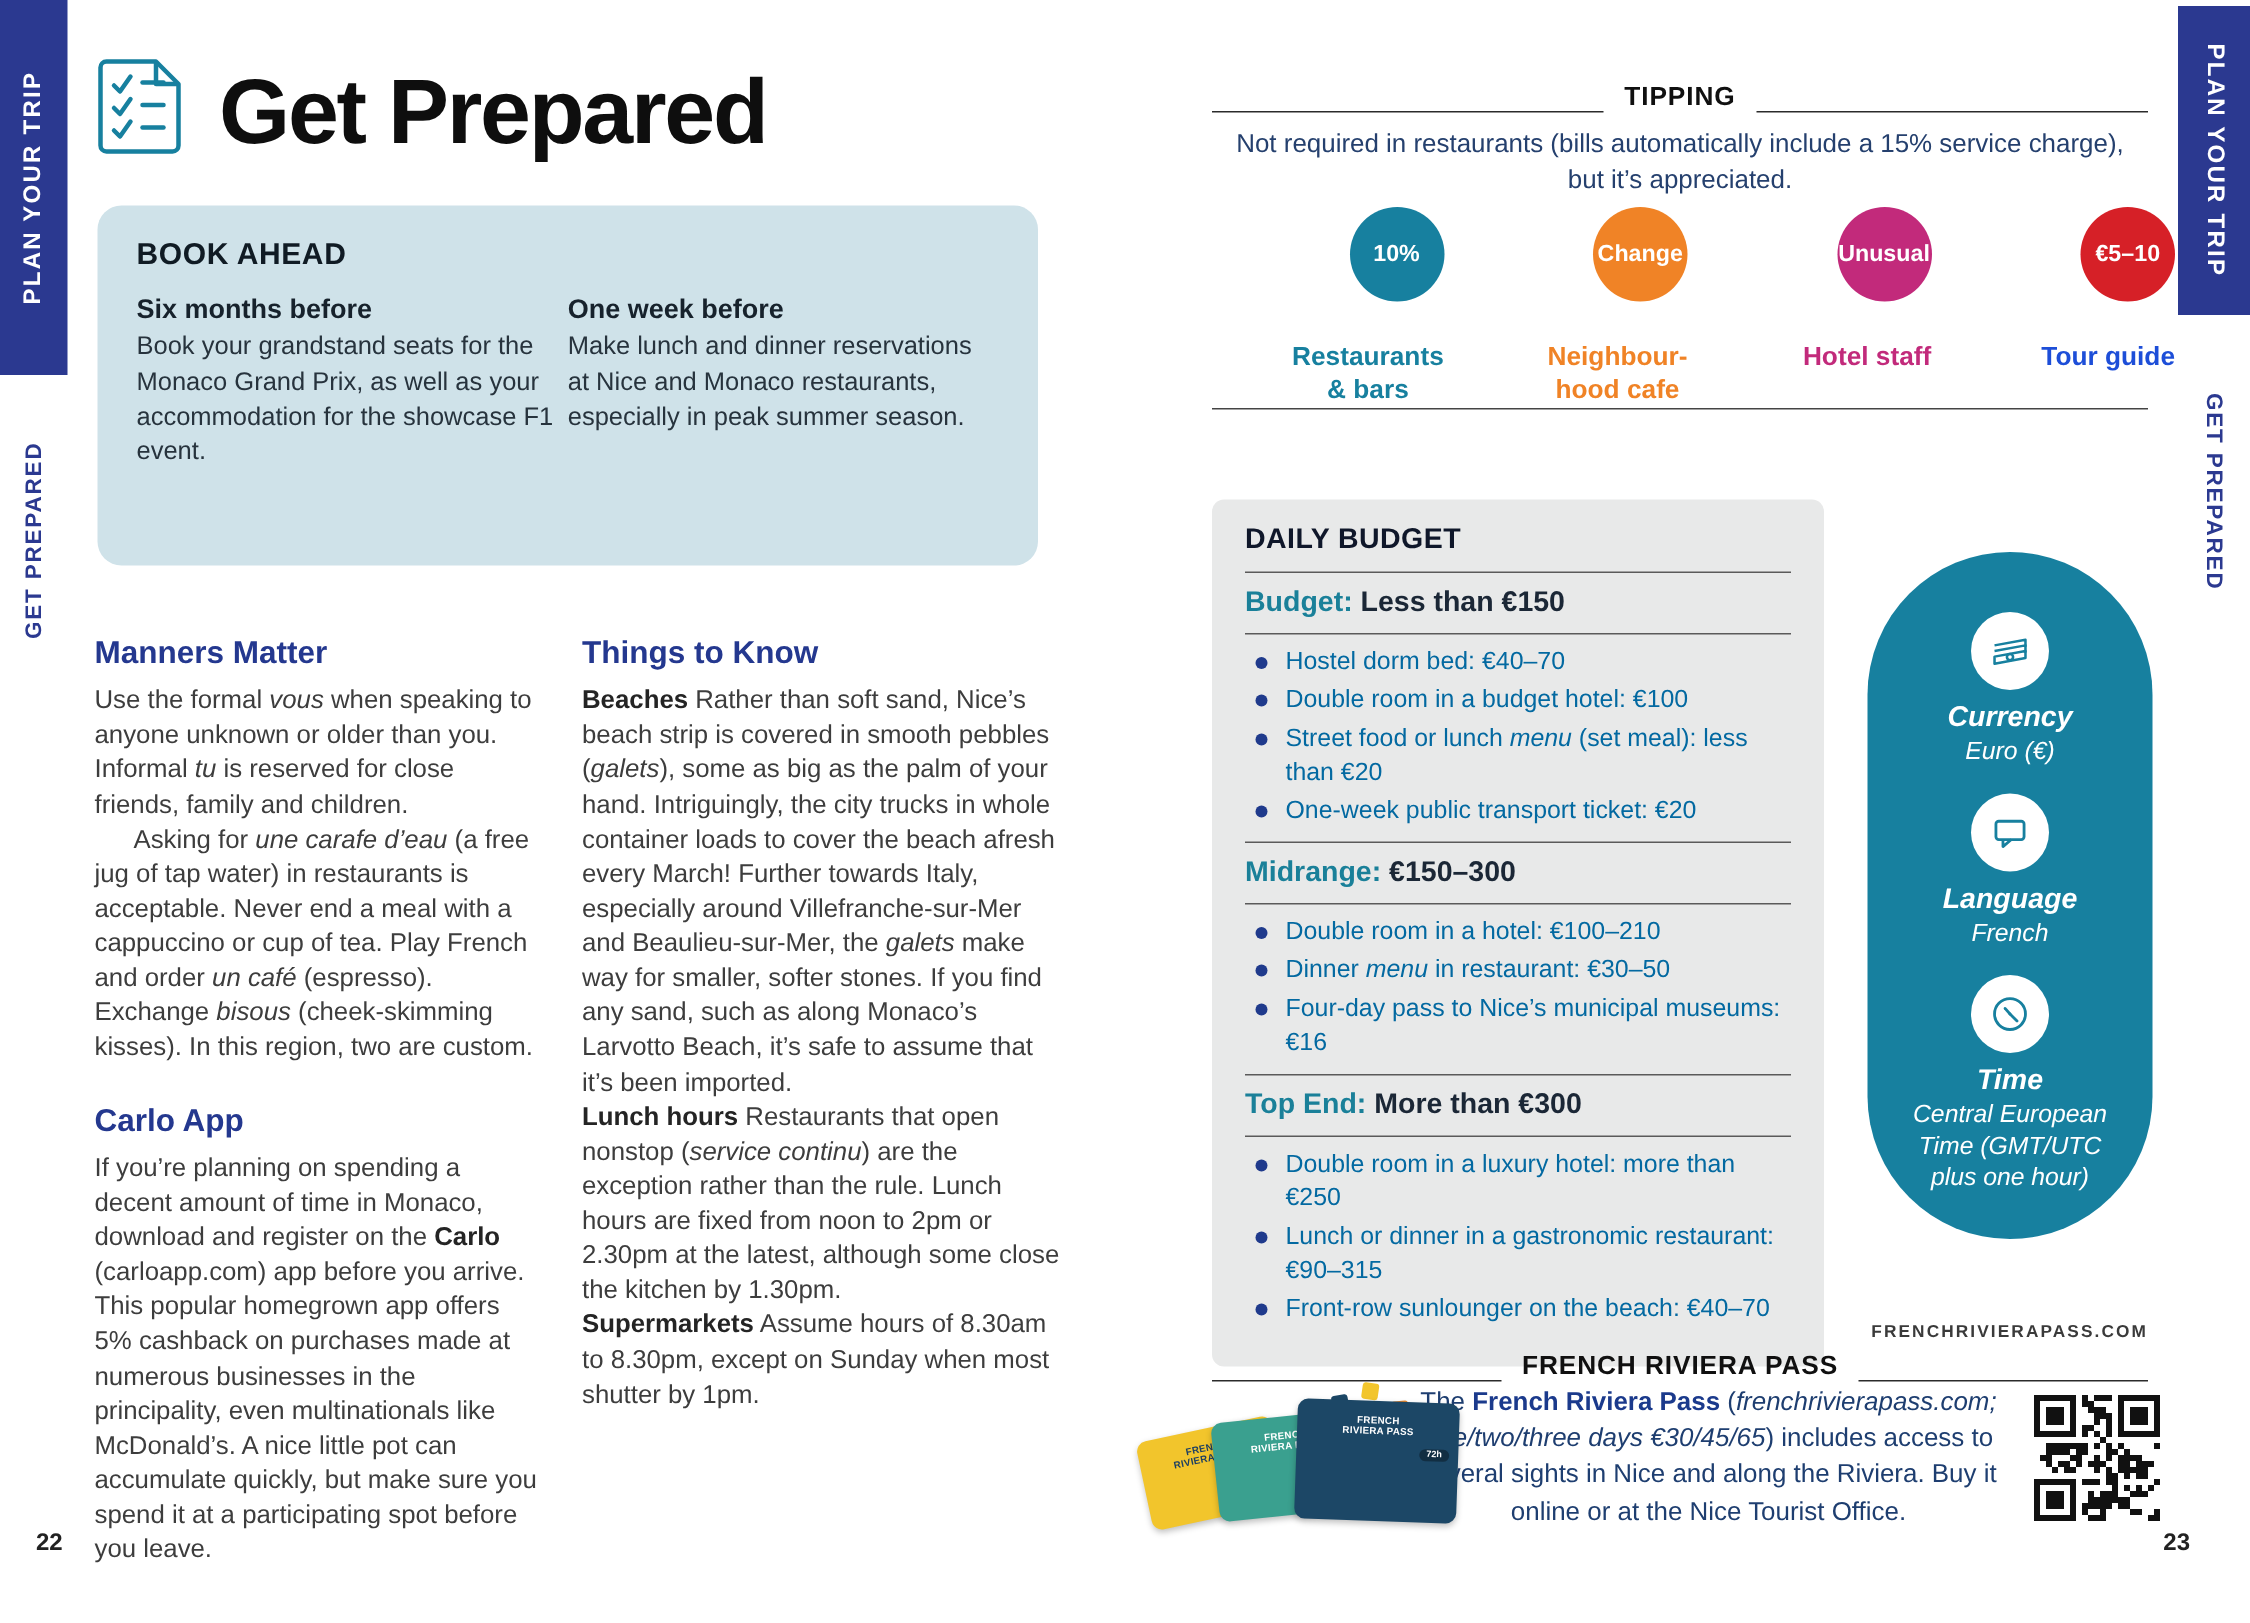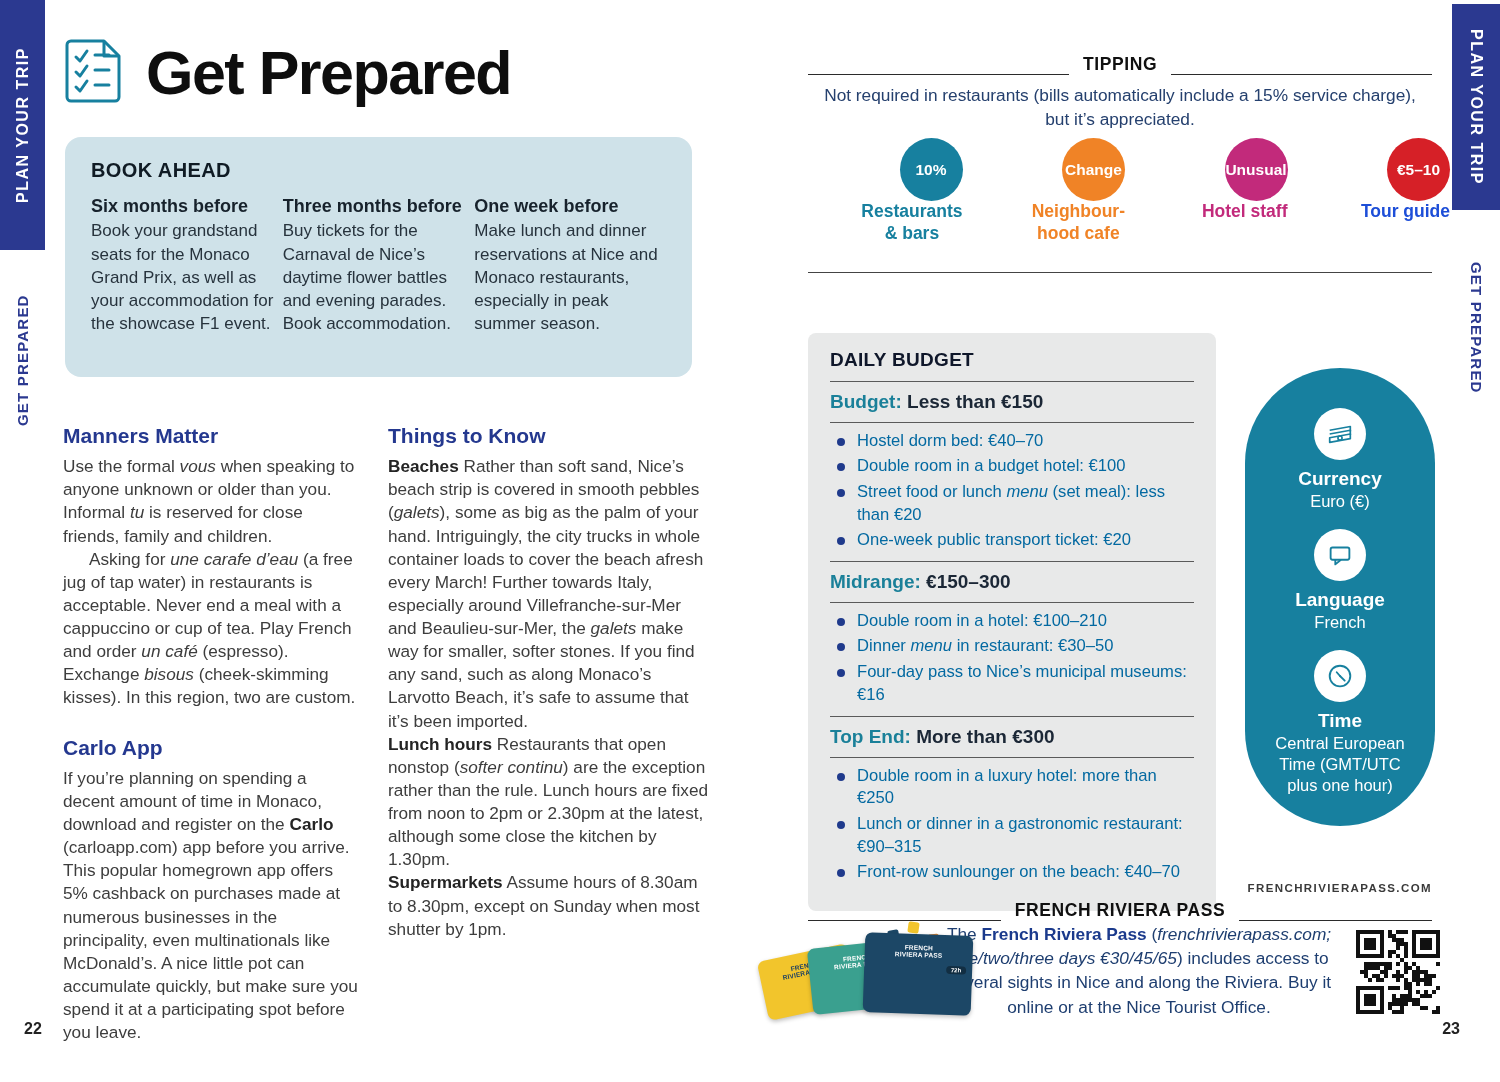"Three months before" div.ba-col { html: <div> <b>Three months before</b> <span>Buy tickets for the Carnaval de Nice’s daytime flower battles and evening parades. Book accommodation.</span> </div> -> none }
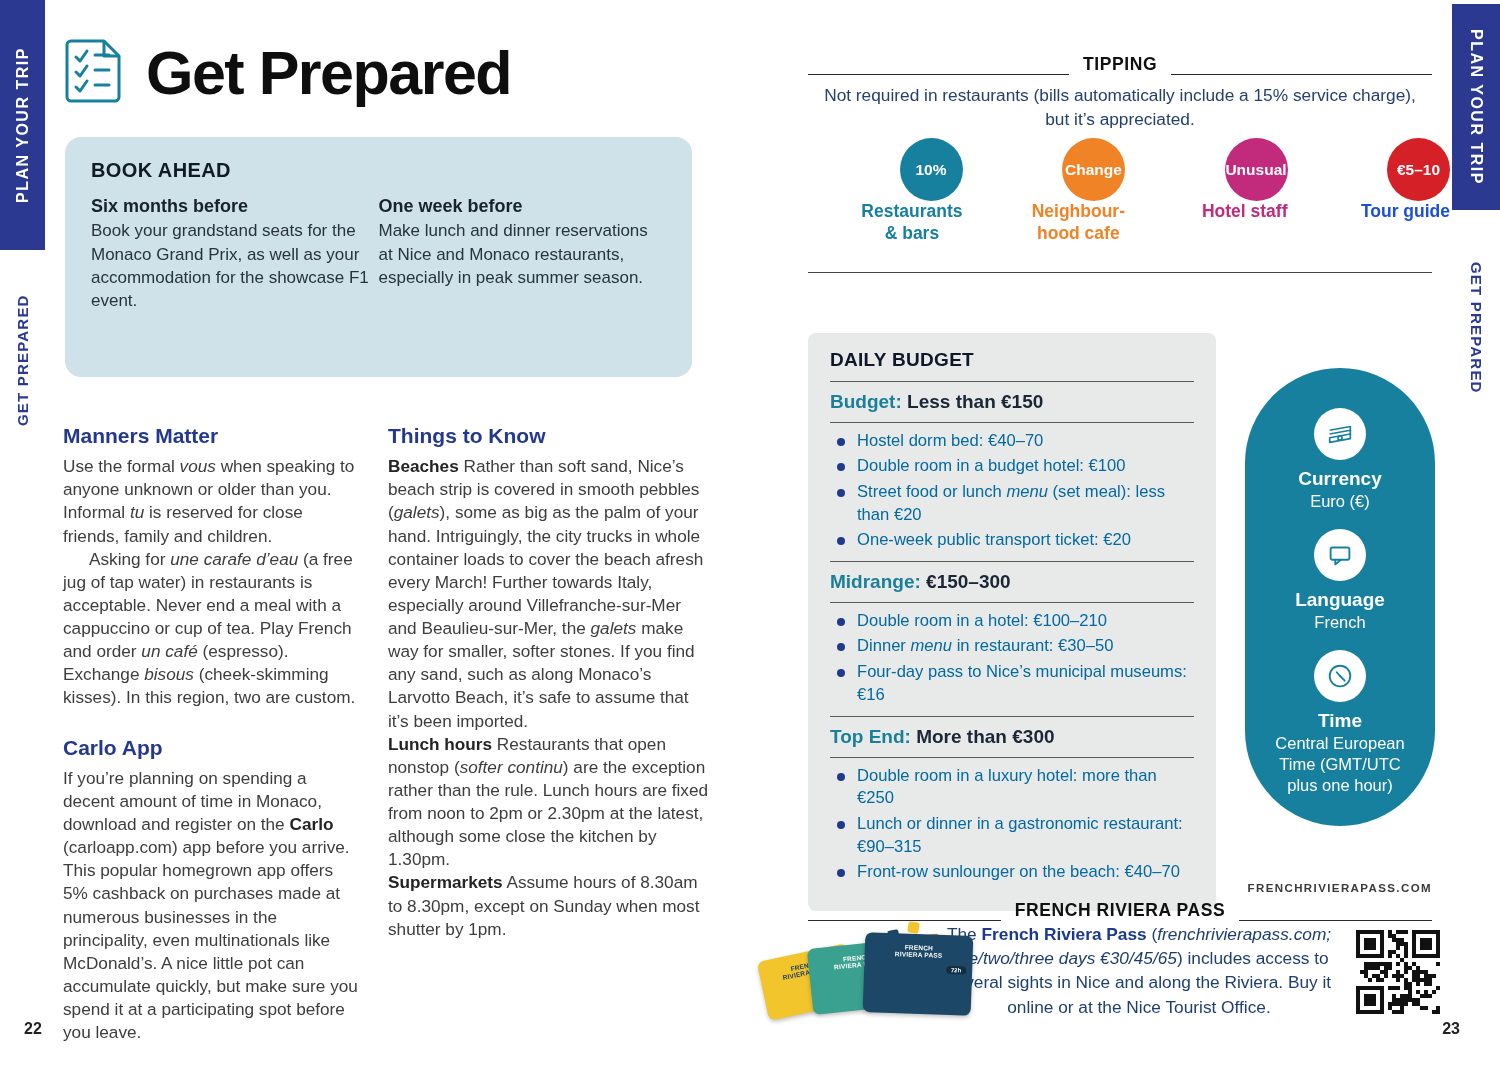"Restaurants" .tip-label { margin-top: 0 -> 26px }
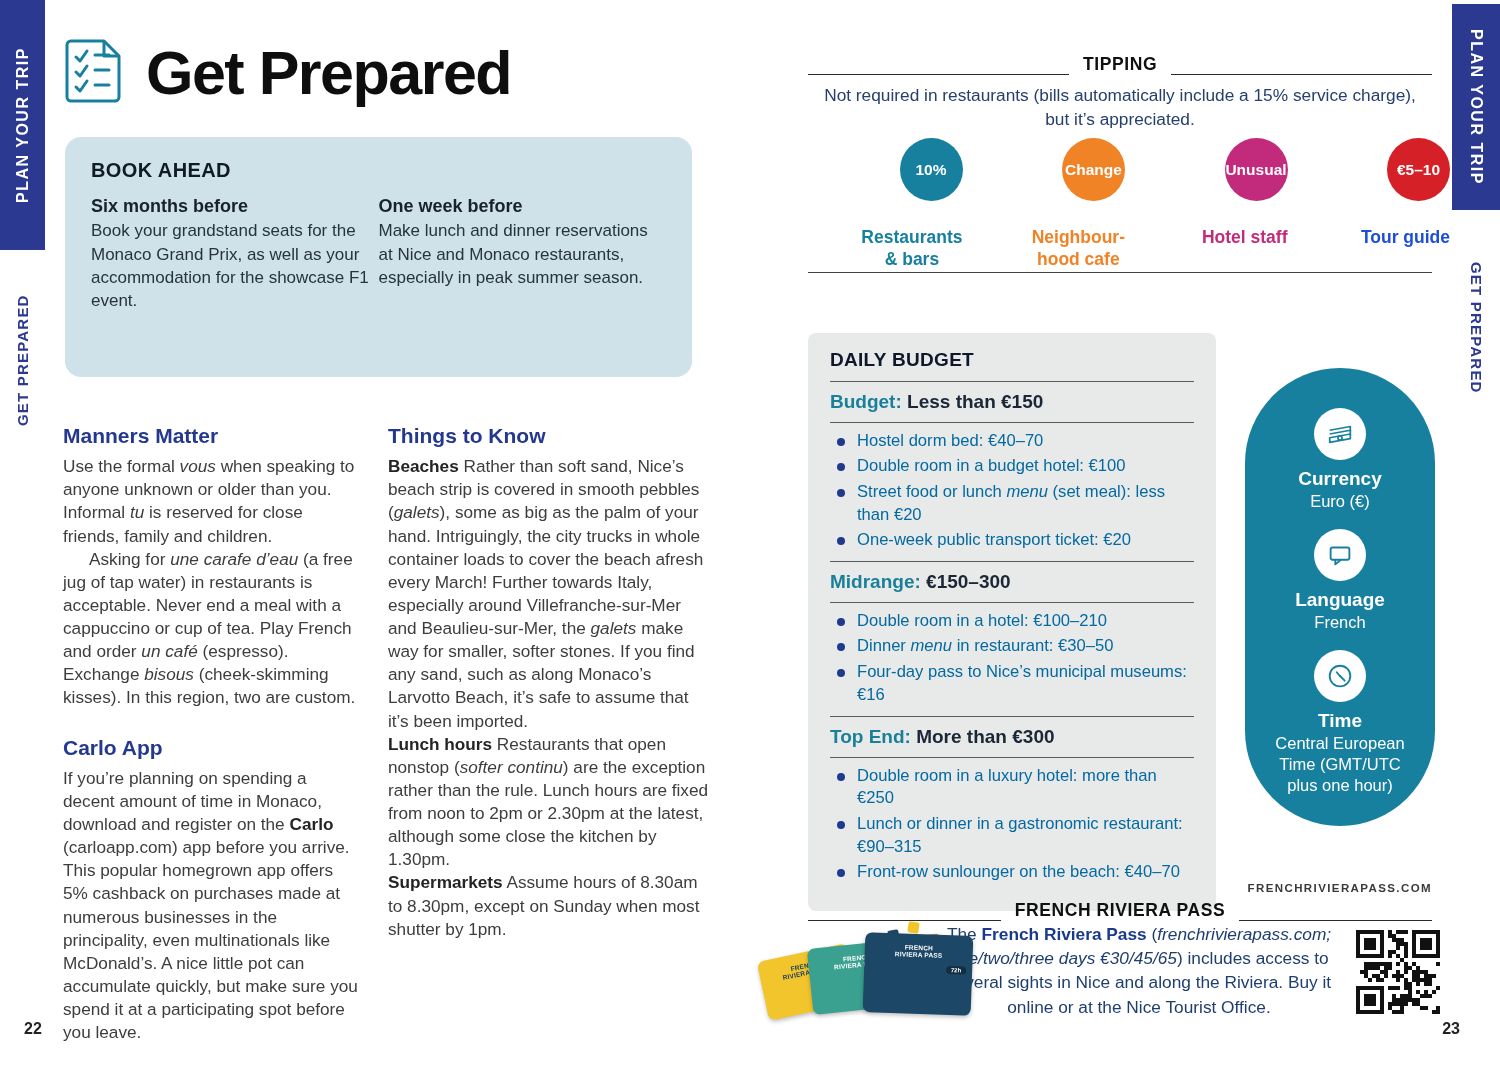"Currency" .pill { font-style: none -> italic }
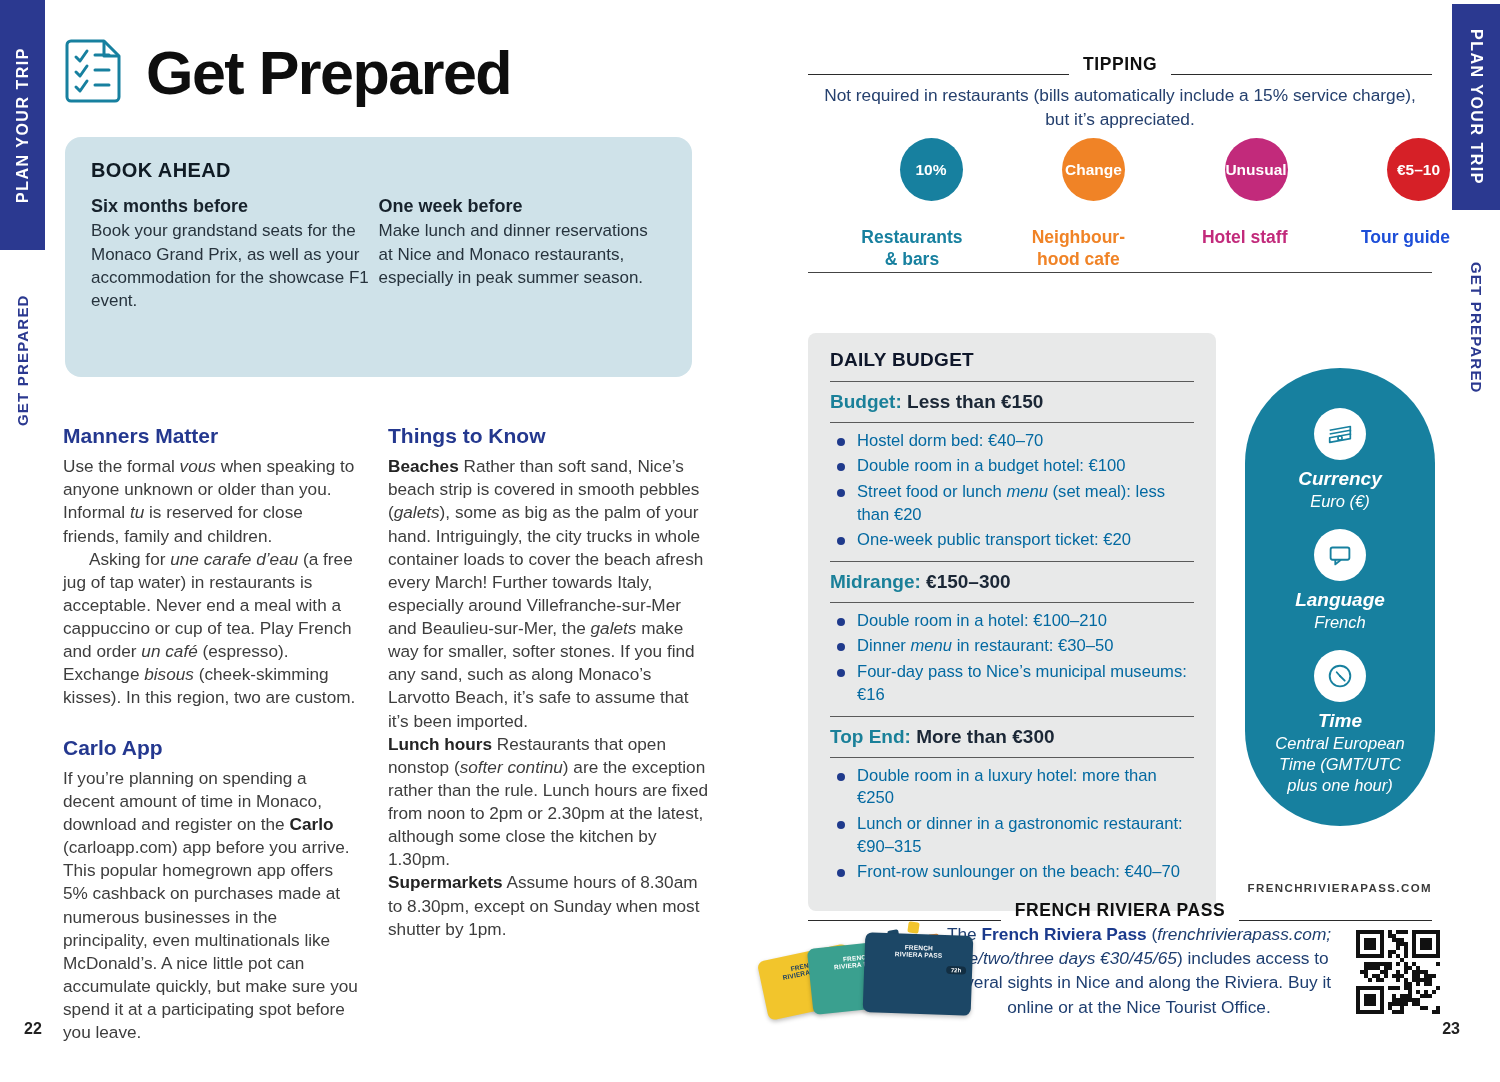"softer continu" em { text: softer -> service }
